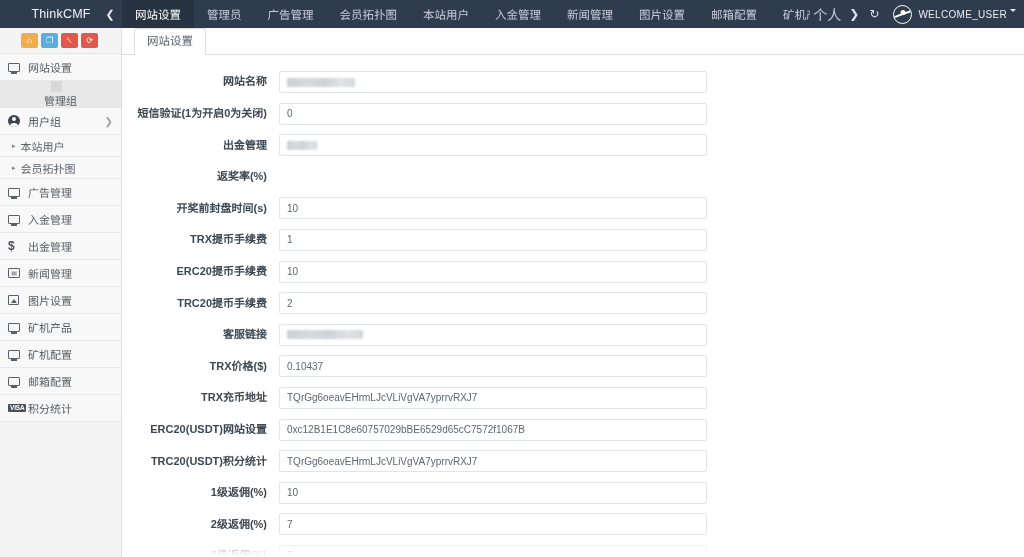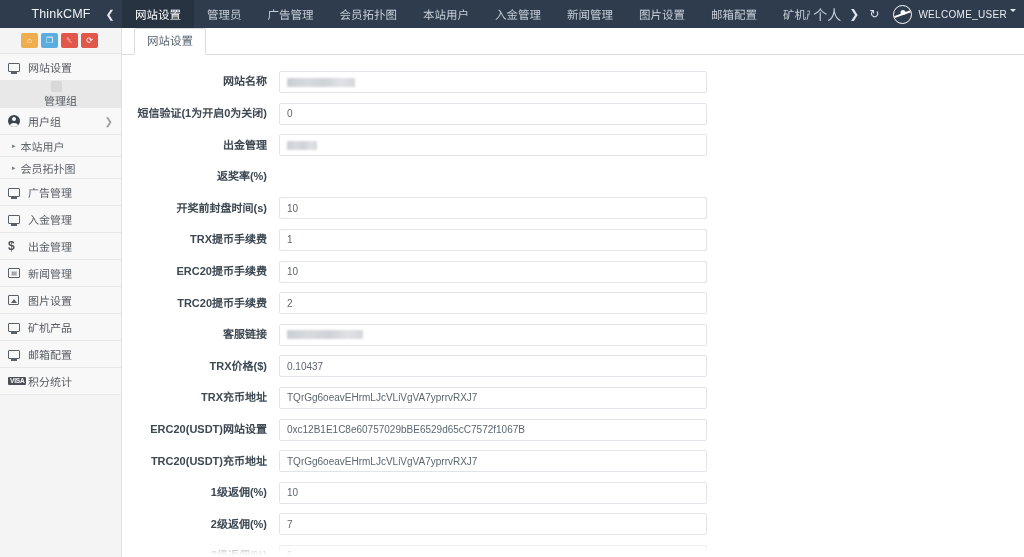"矿机配置" li.menu-item { html: none -> <li> <span> <span></span> </span> <span>矿机配置</span> </li> }
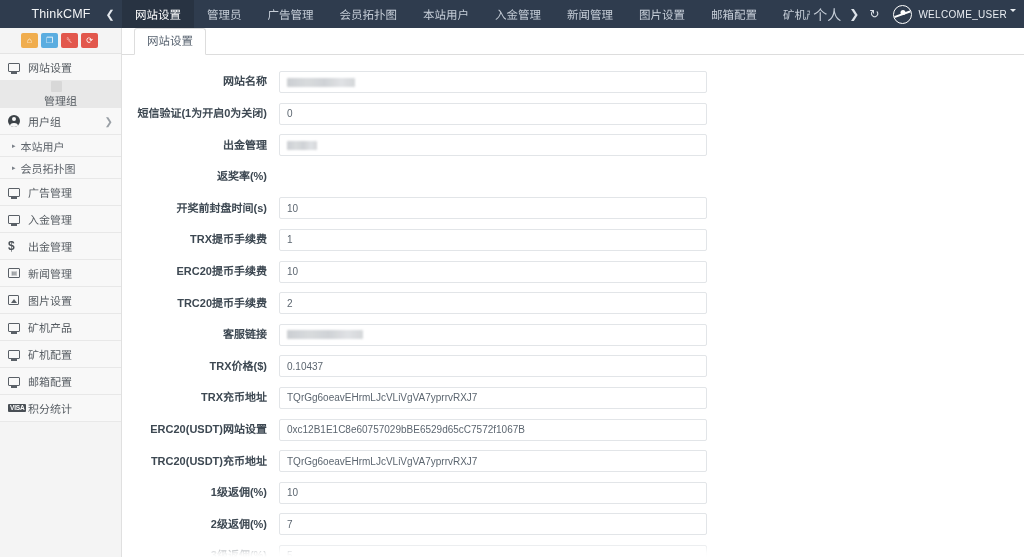"TRC20(USDT)充币地址" div.form-label { text: 充币地址 -> 积分统计 }
